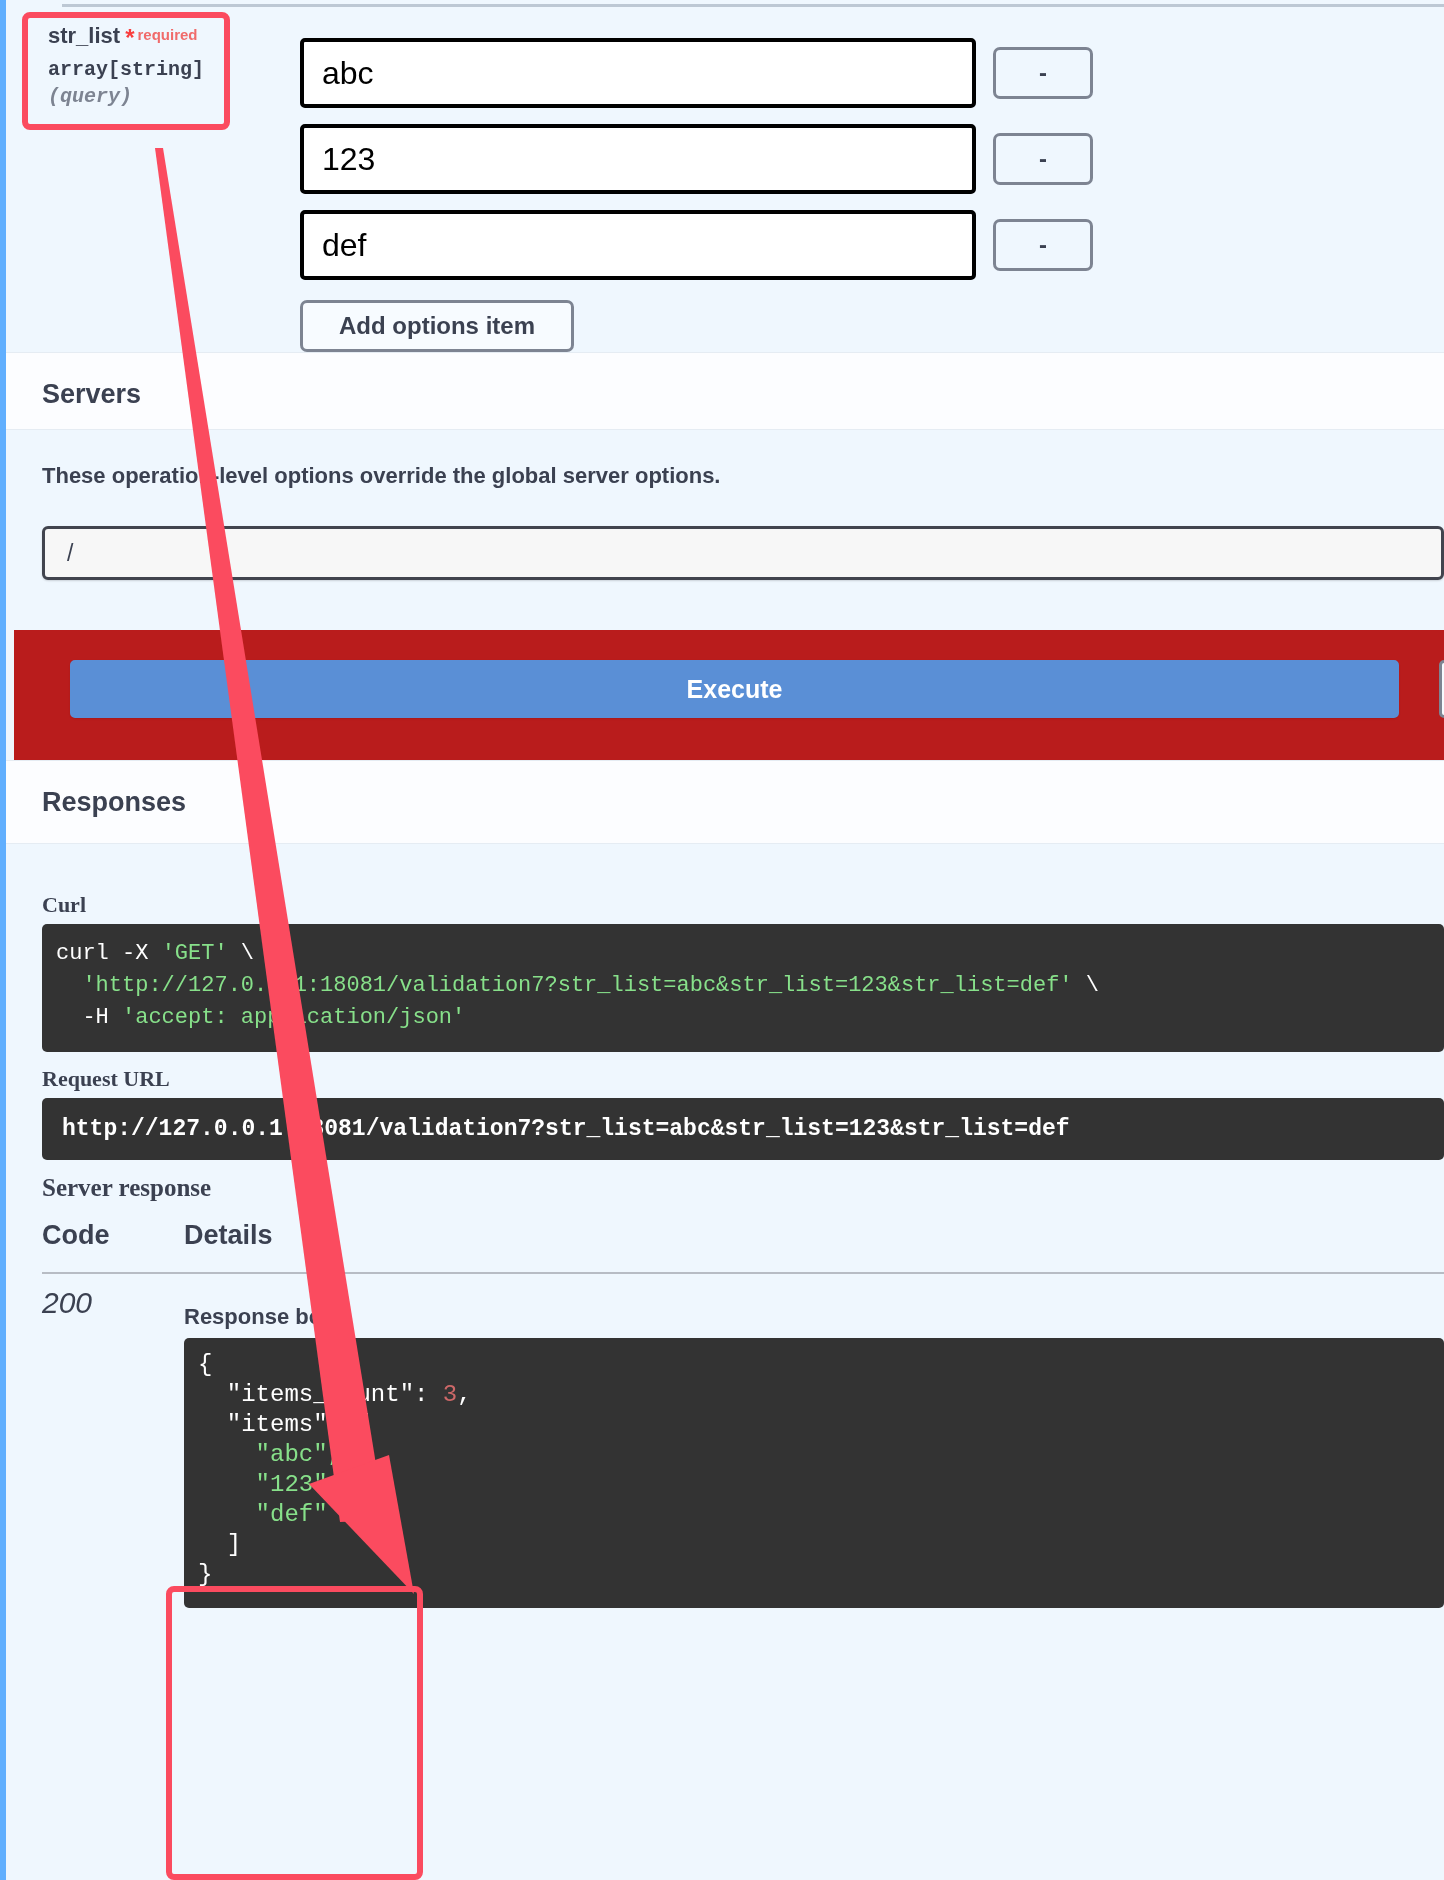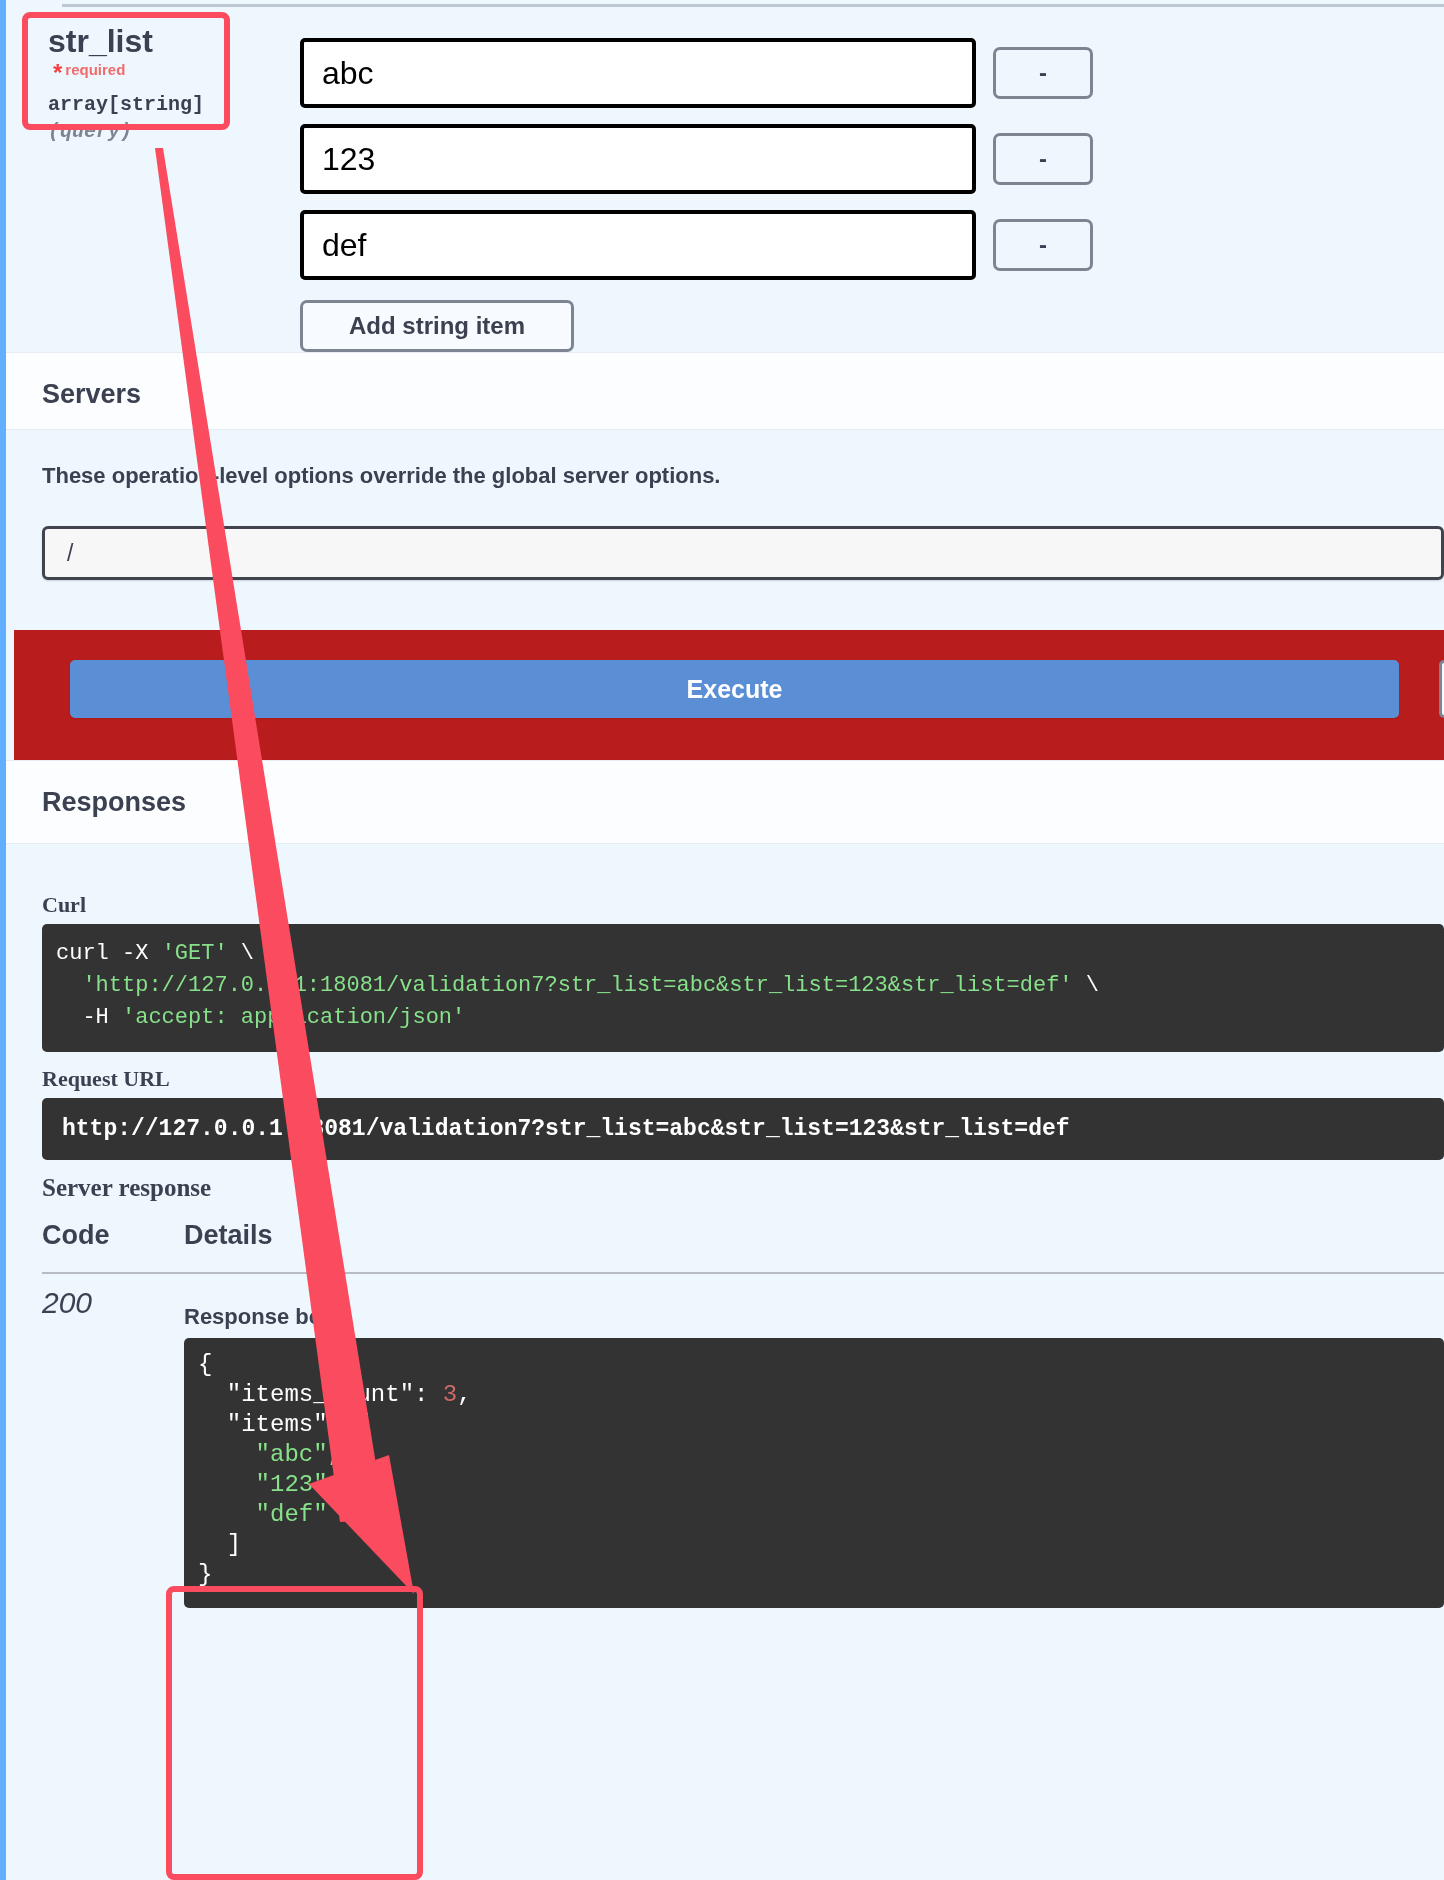"str_list" .param-name { font-size: 32px -> 22px }
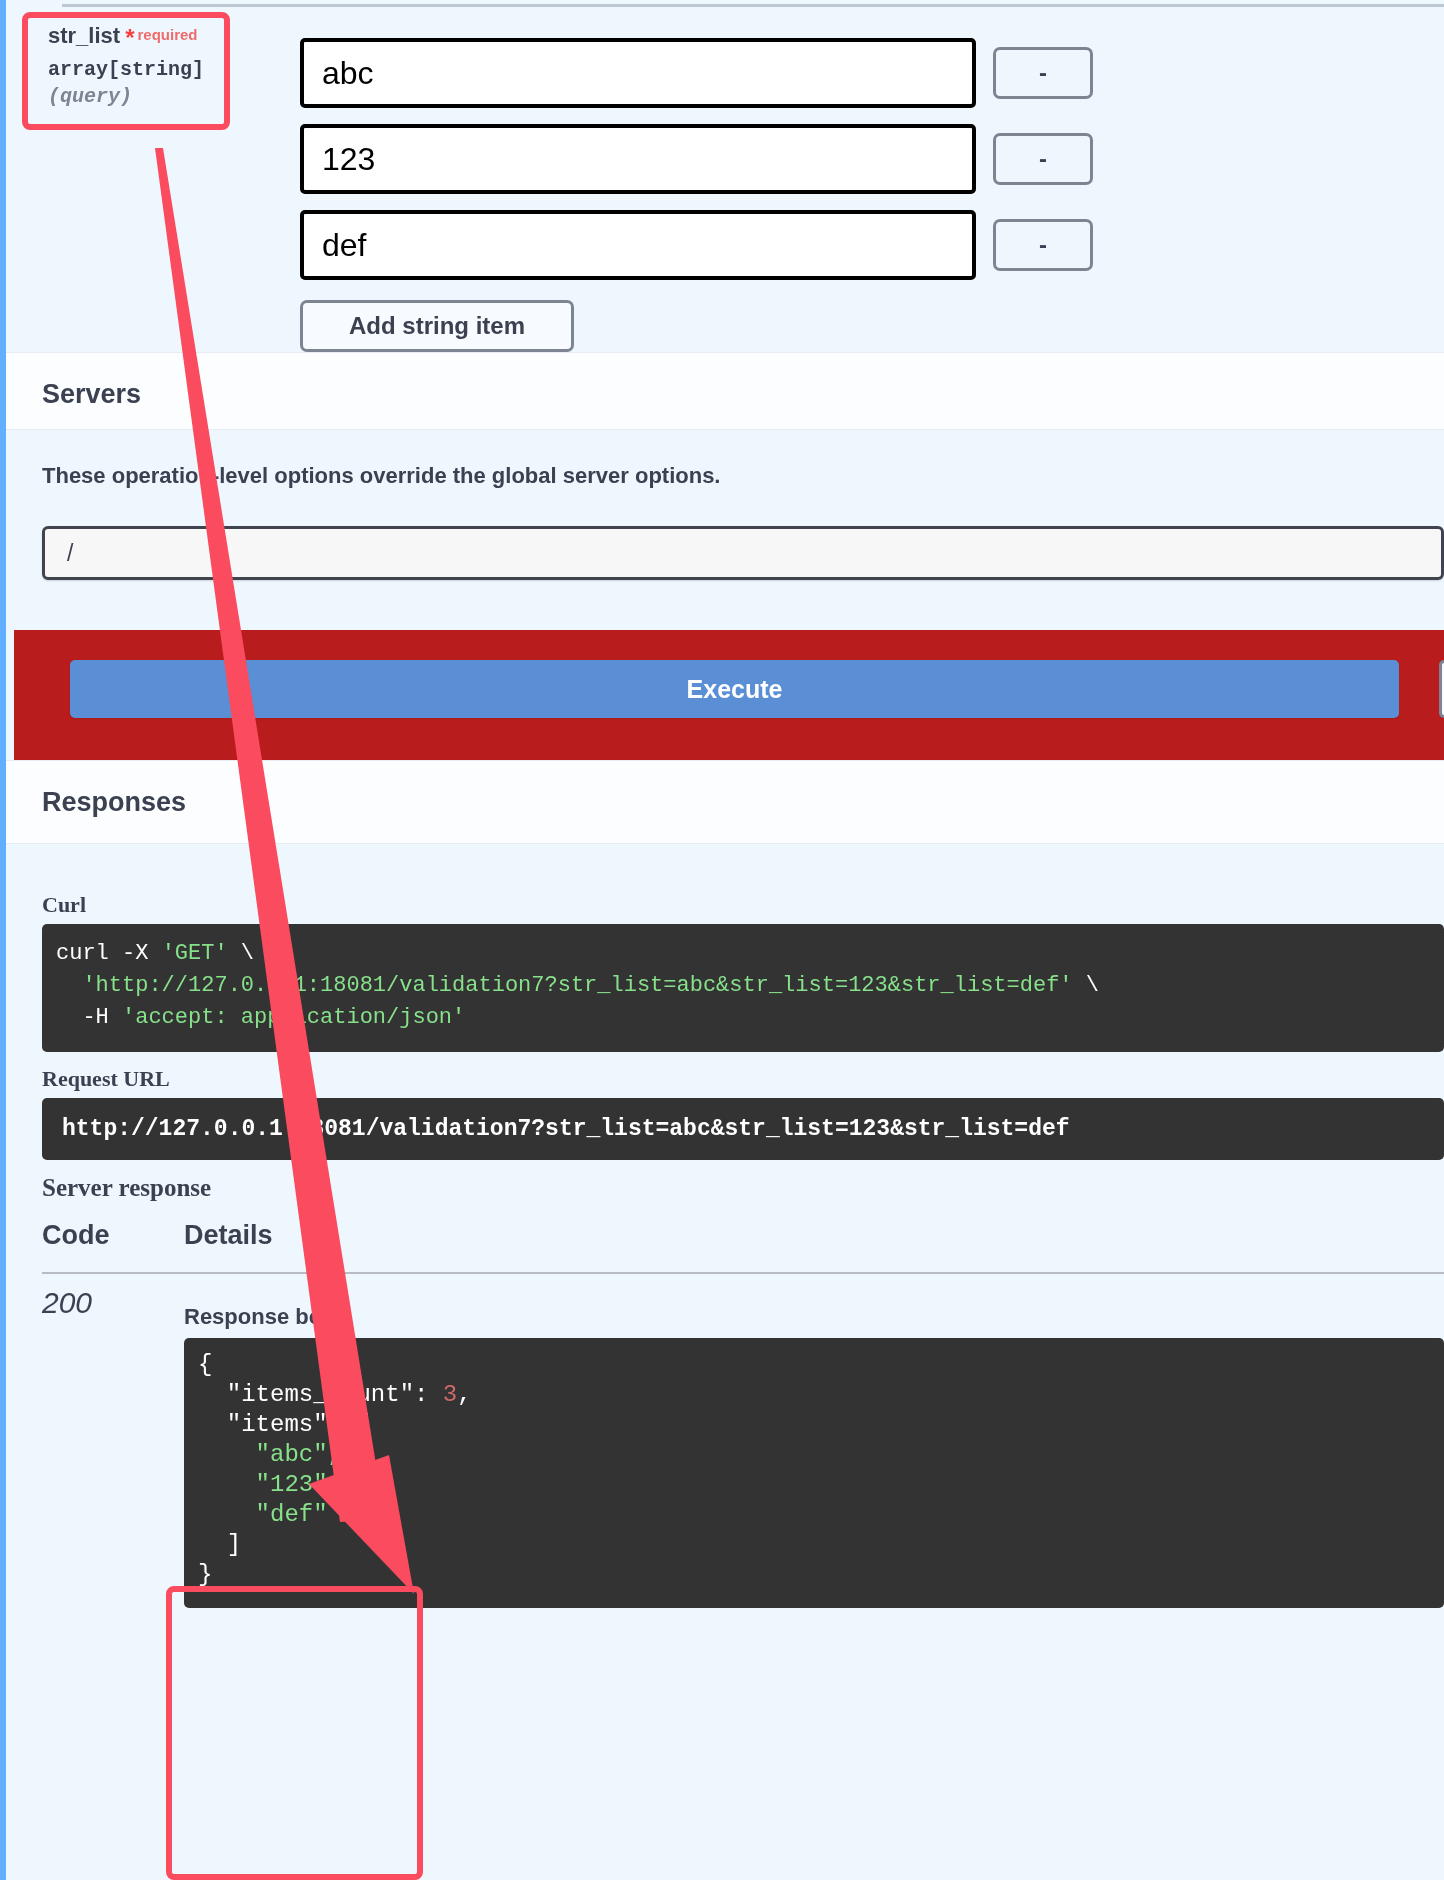"Add string item" button.add-item-btn { text: string -> options }
